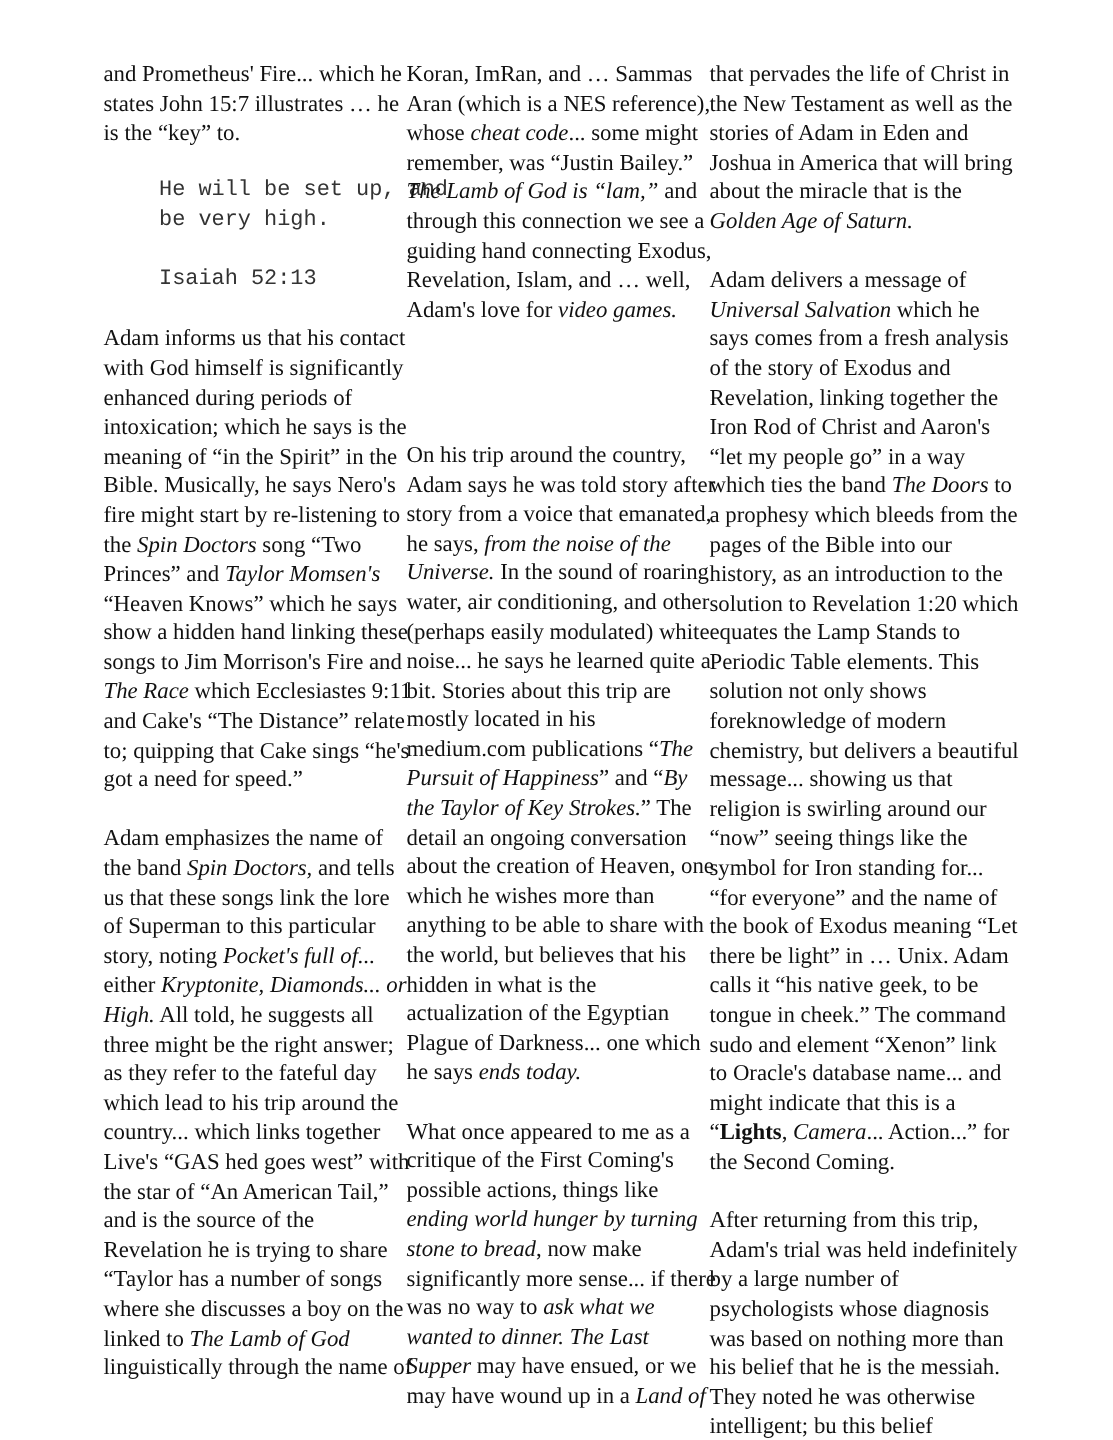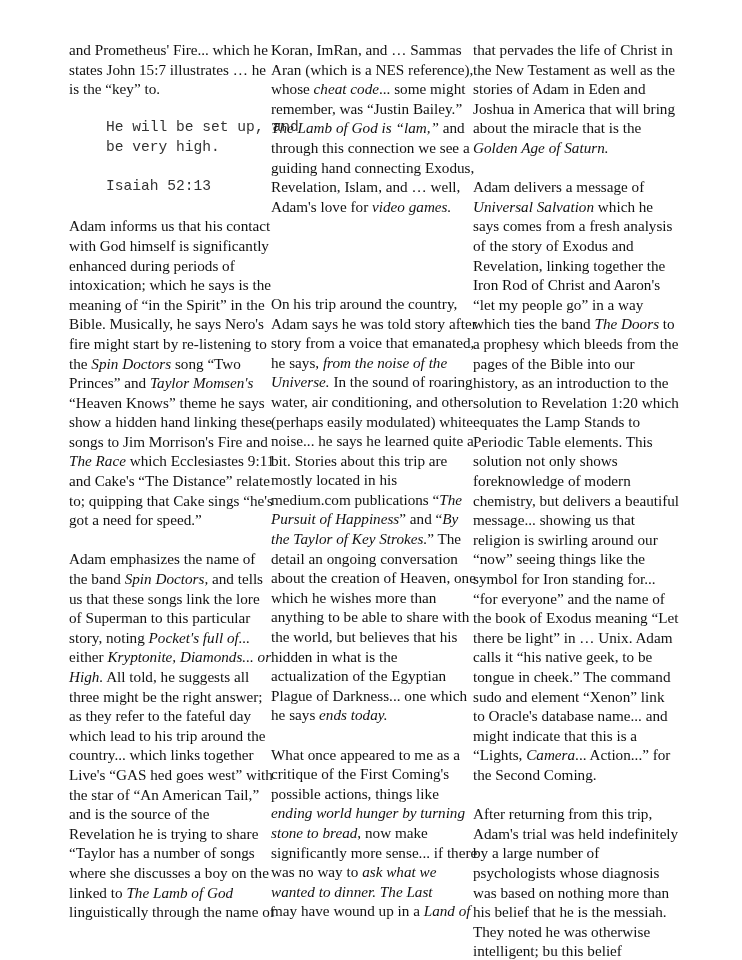"“Heaven Knows” theme he says" span.line { text: theme -> which }
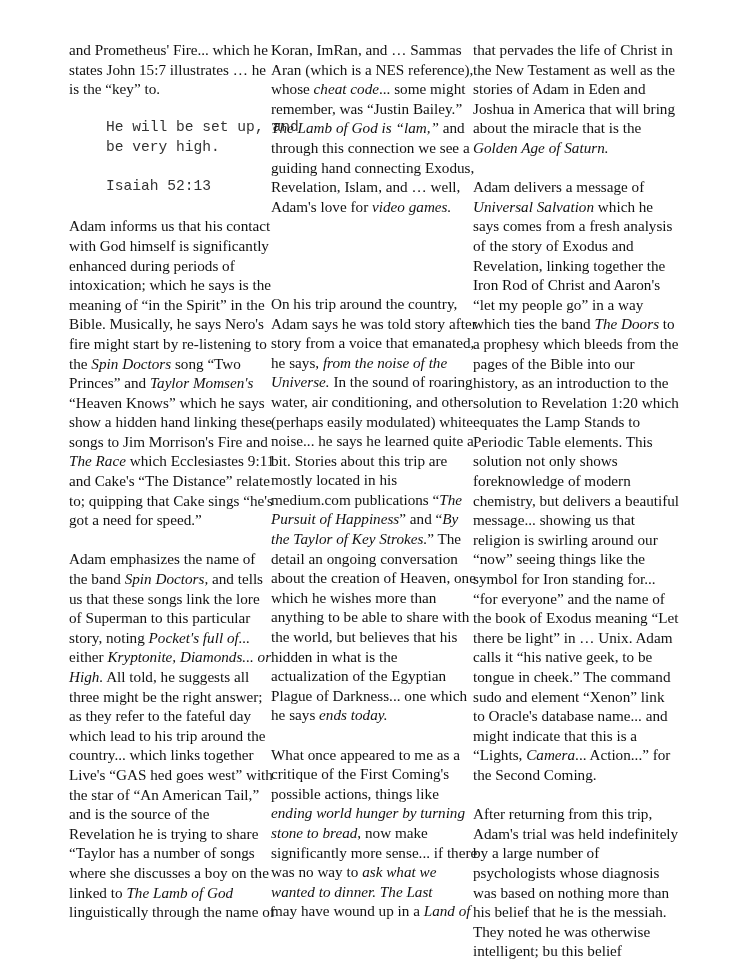"Lights" b { font-weight: normal -> bold }
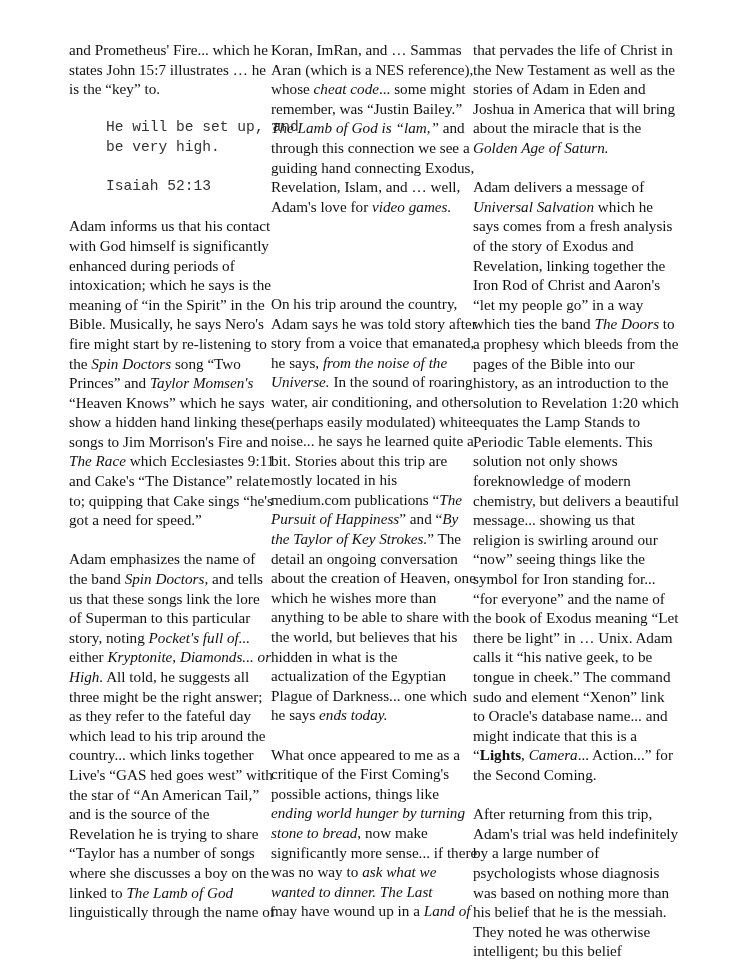"Supper may have ensued, or" span.line { html: none -> <span><i>Supper</i> may have ensued, or we</span> }
